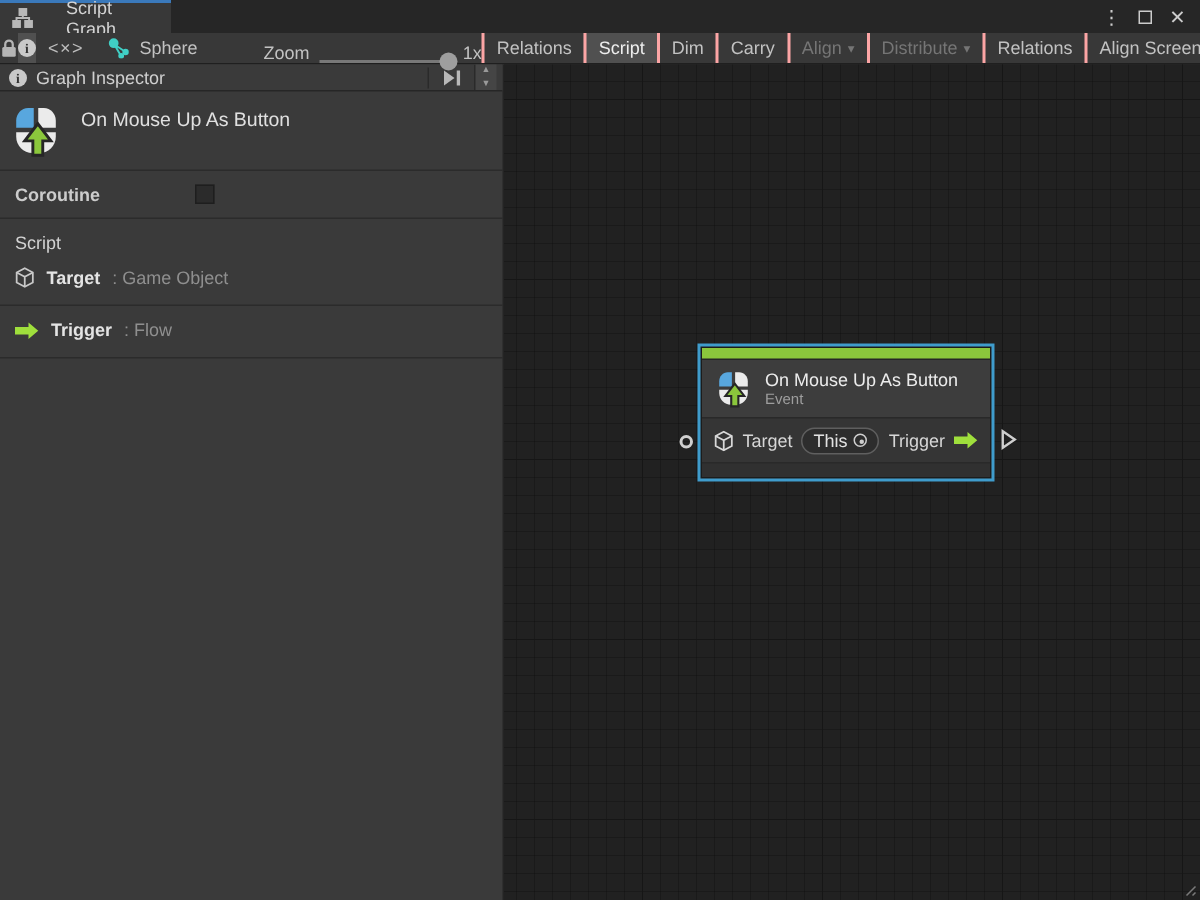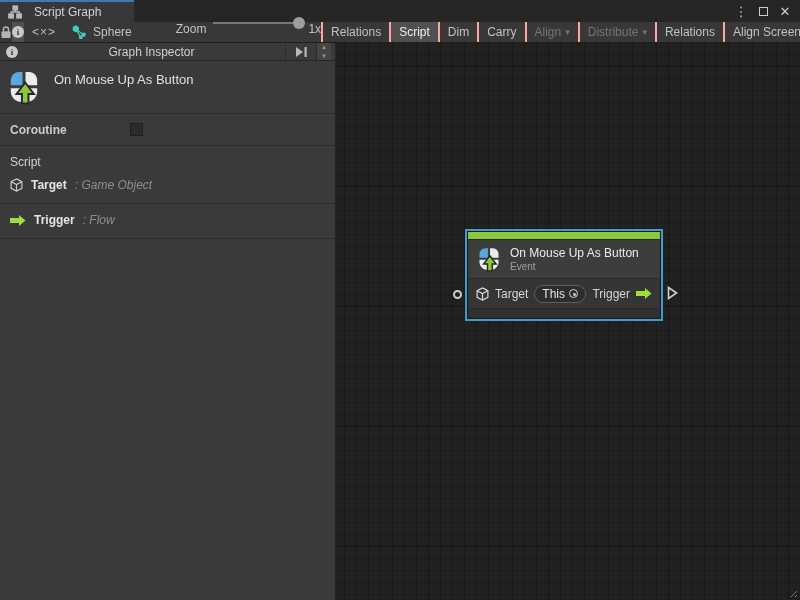"Script Graph" .tab { gap: 12px -> 22px; width: 134px -> 114px }
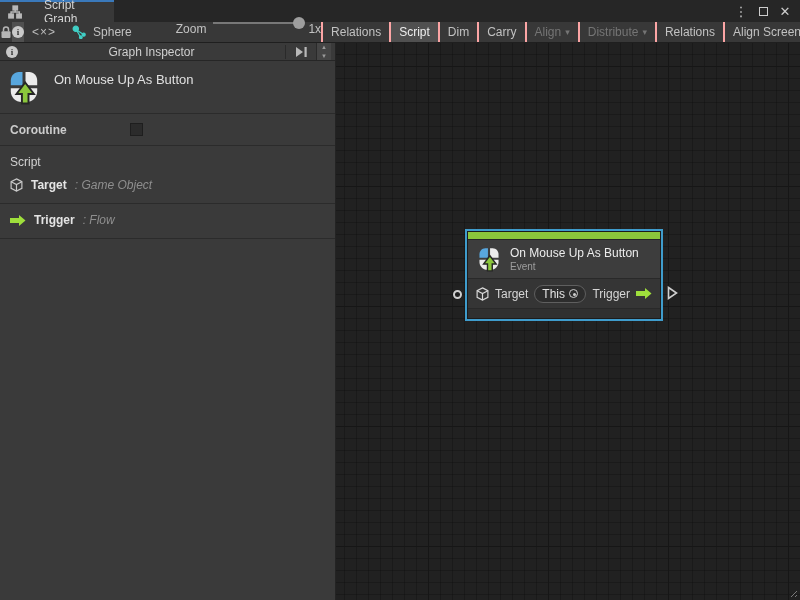"Zoom" .zoom-group { align-items: flex-start -> flex-end }
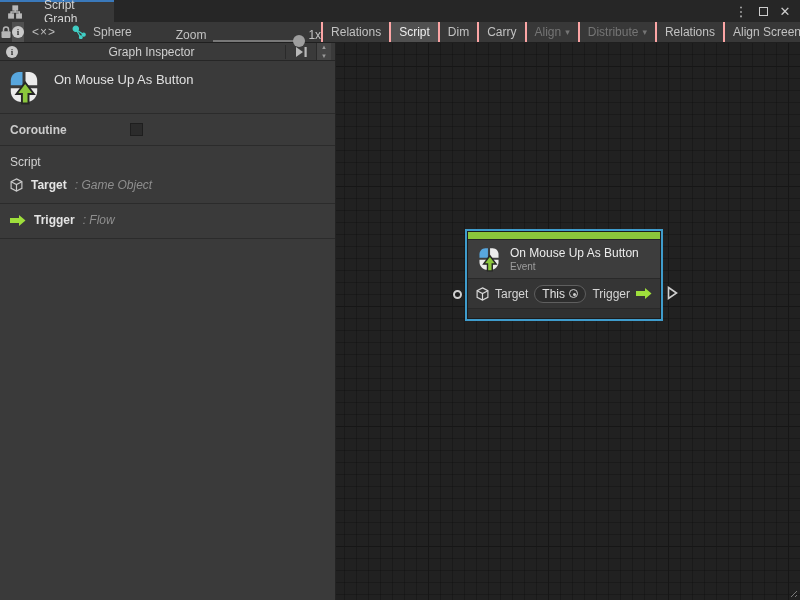"Graph Inspector" .insp-header .title { text-align: center -> none }
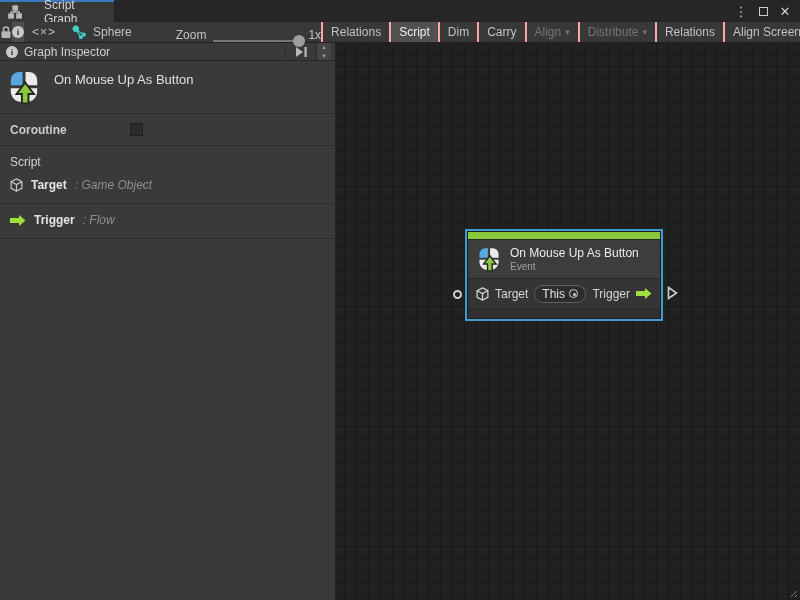": Game Object" .port-def .ptype { font-style: italic -> none }
